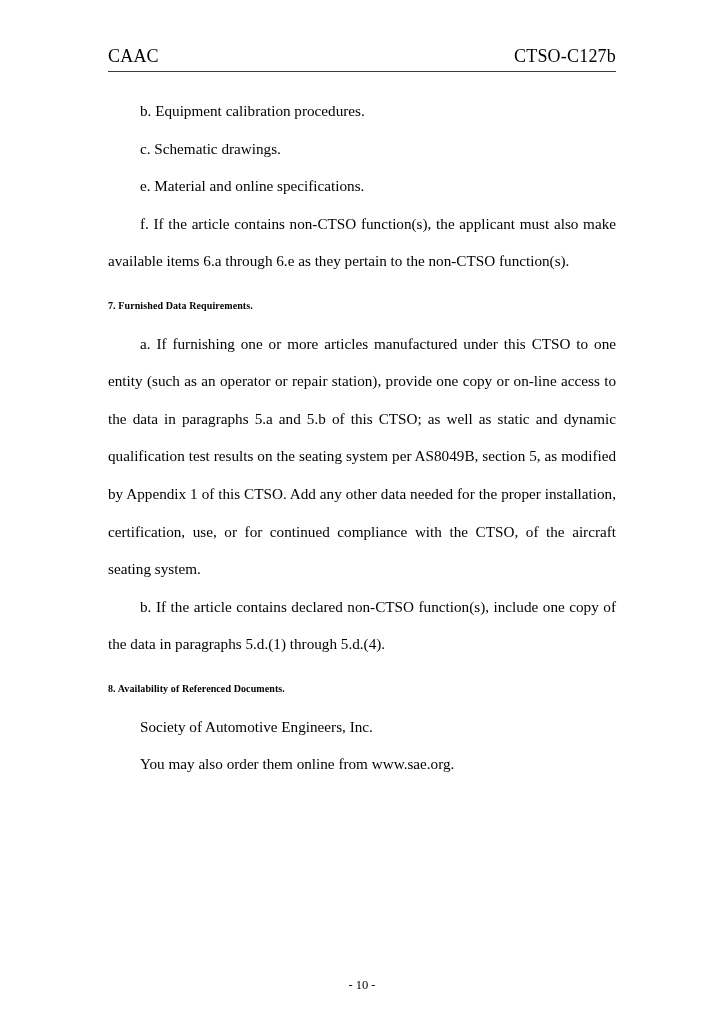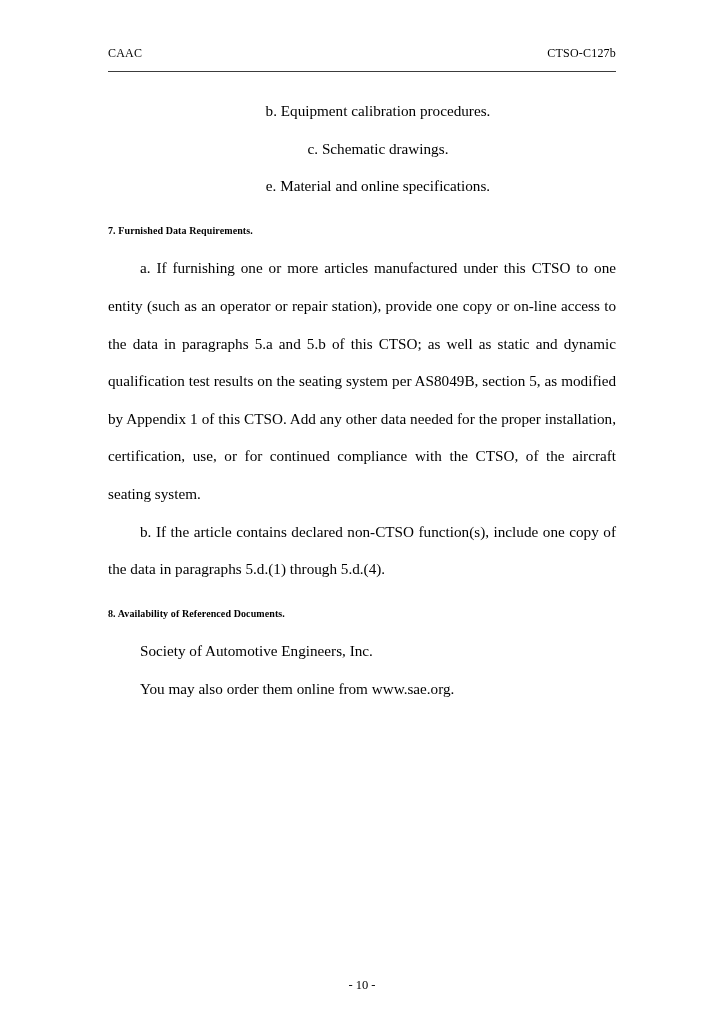"CAAC" .header { font-size: 12px -> 18px }
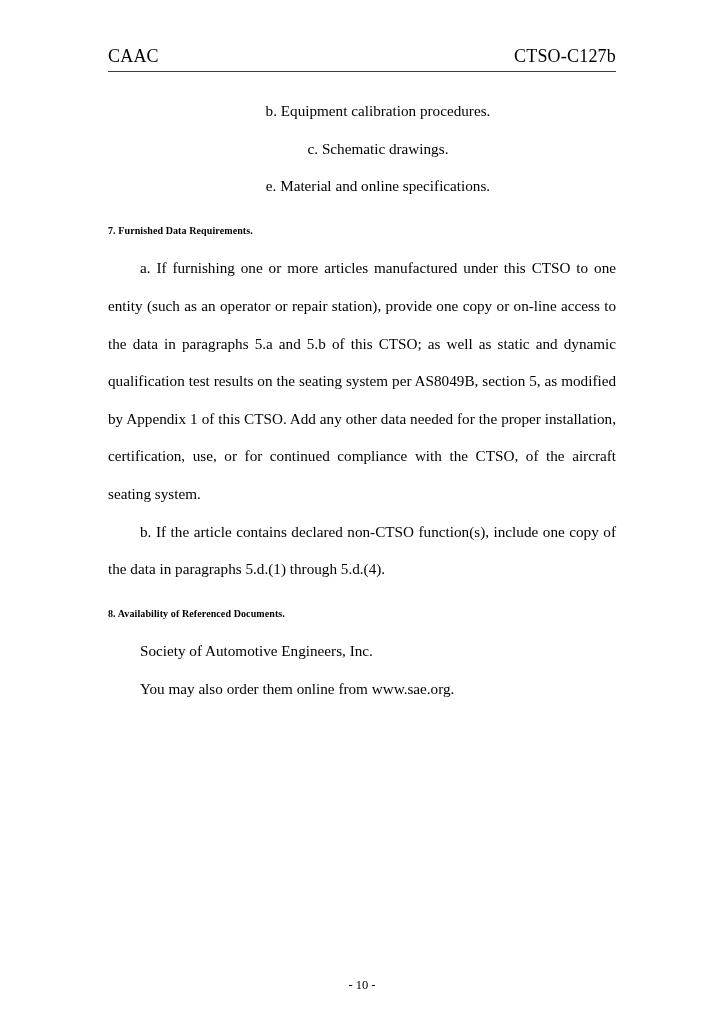"b. Equipment calibration procedures." .para.single { text-align: center -> left }
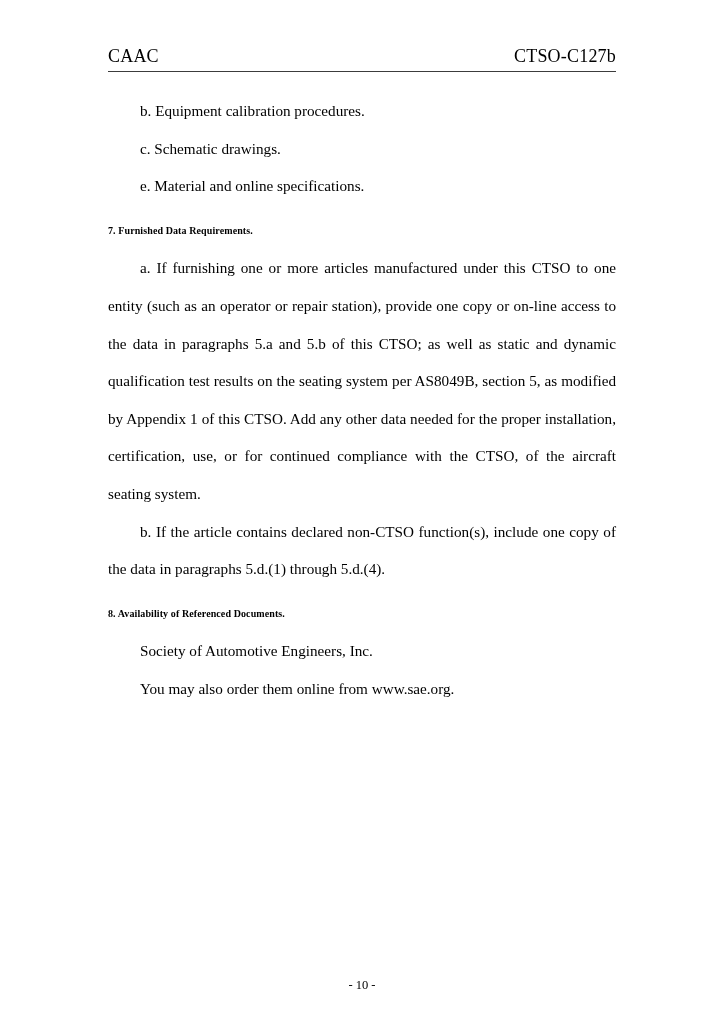"f. If the article contains" p.para { html: none -> <p>f. If the article contains non-CTSO function(s), the applicant must also make available items 6.a through 6.e as they pertain to the non-CTSO function(s).</p> }
